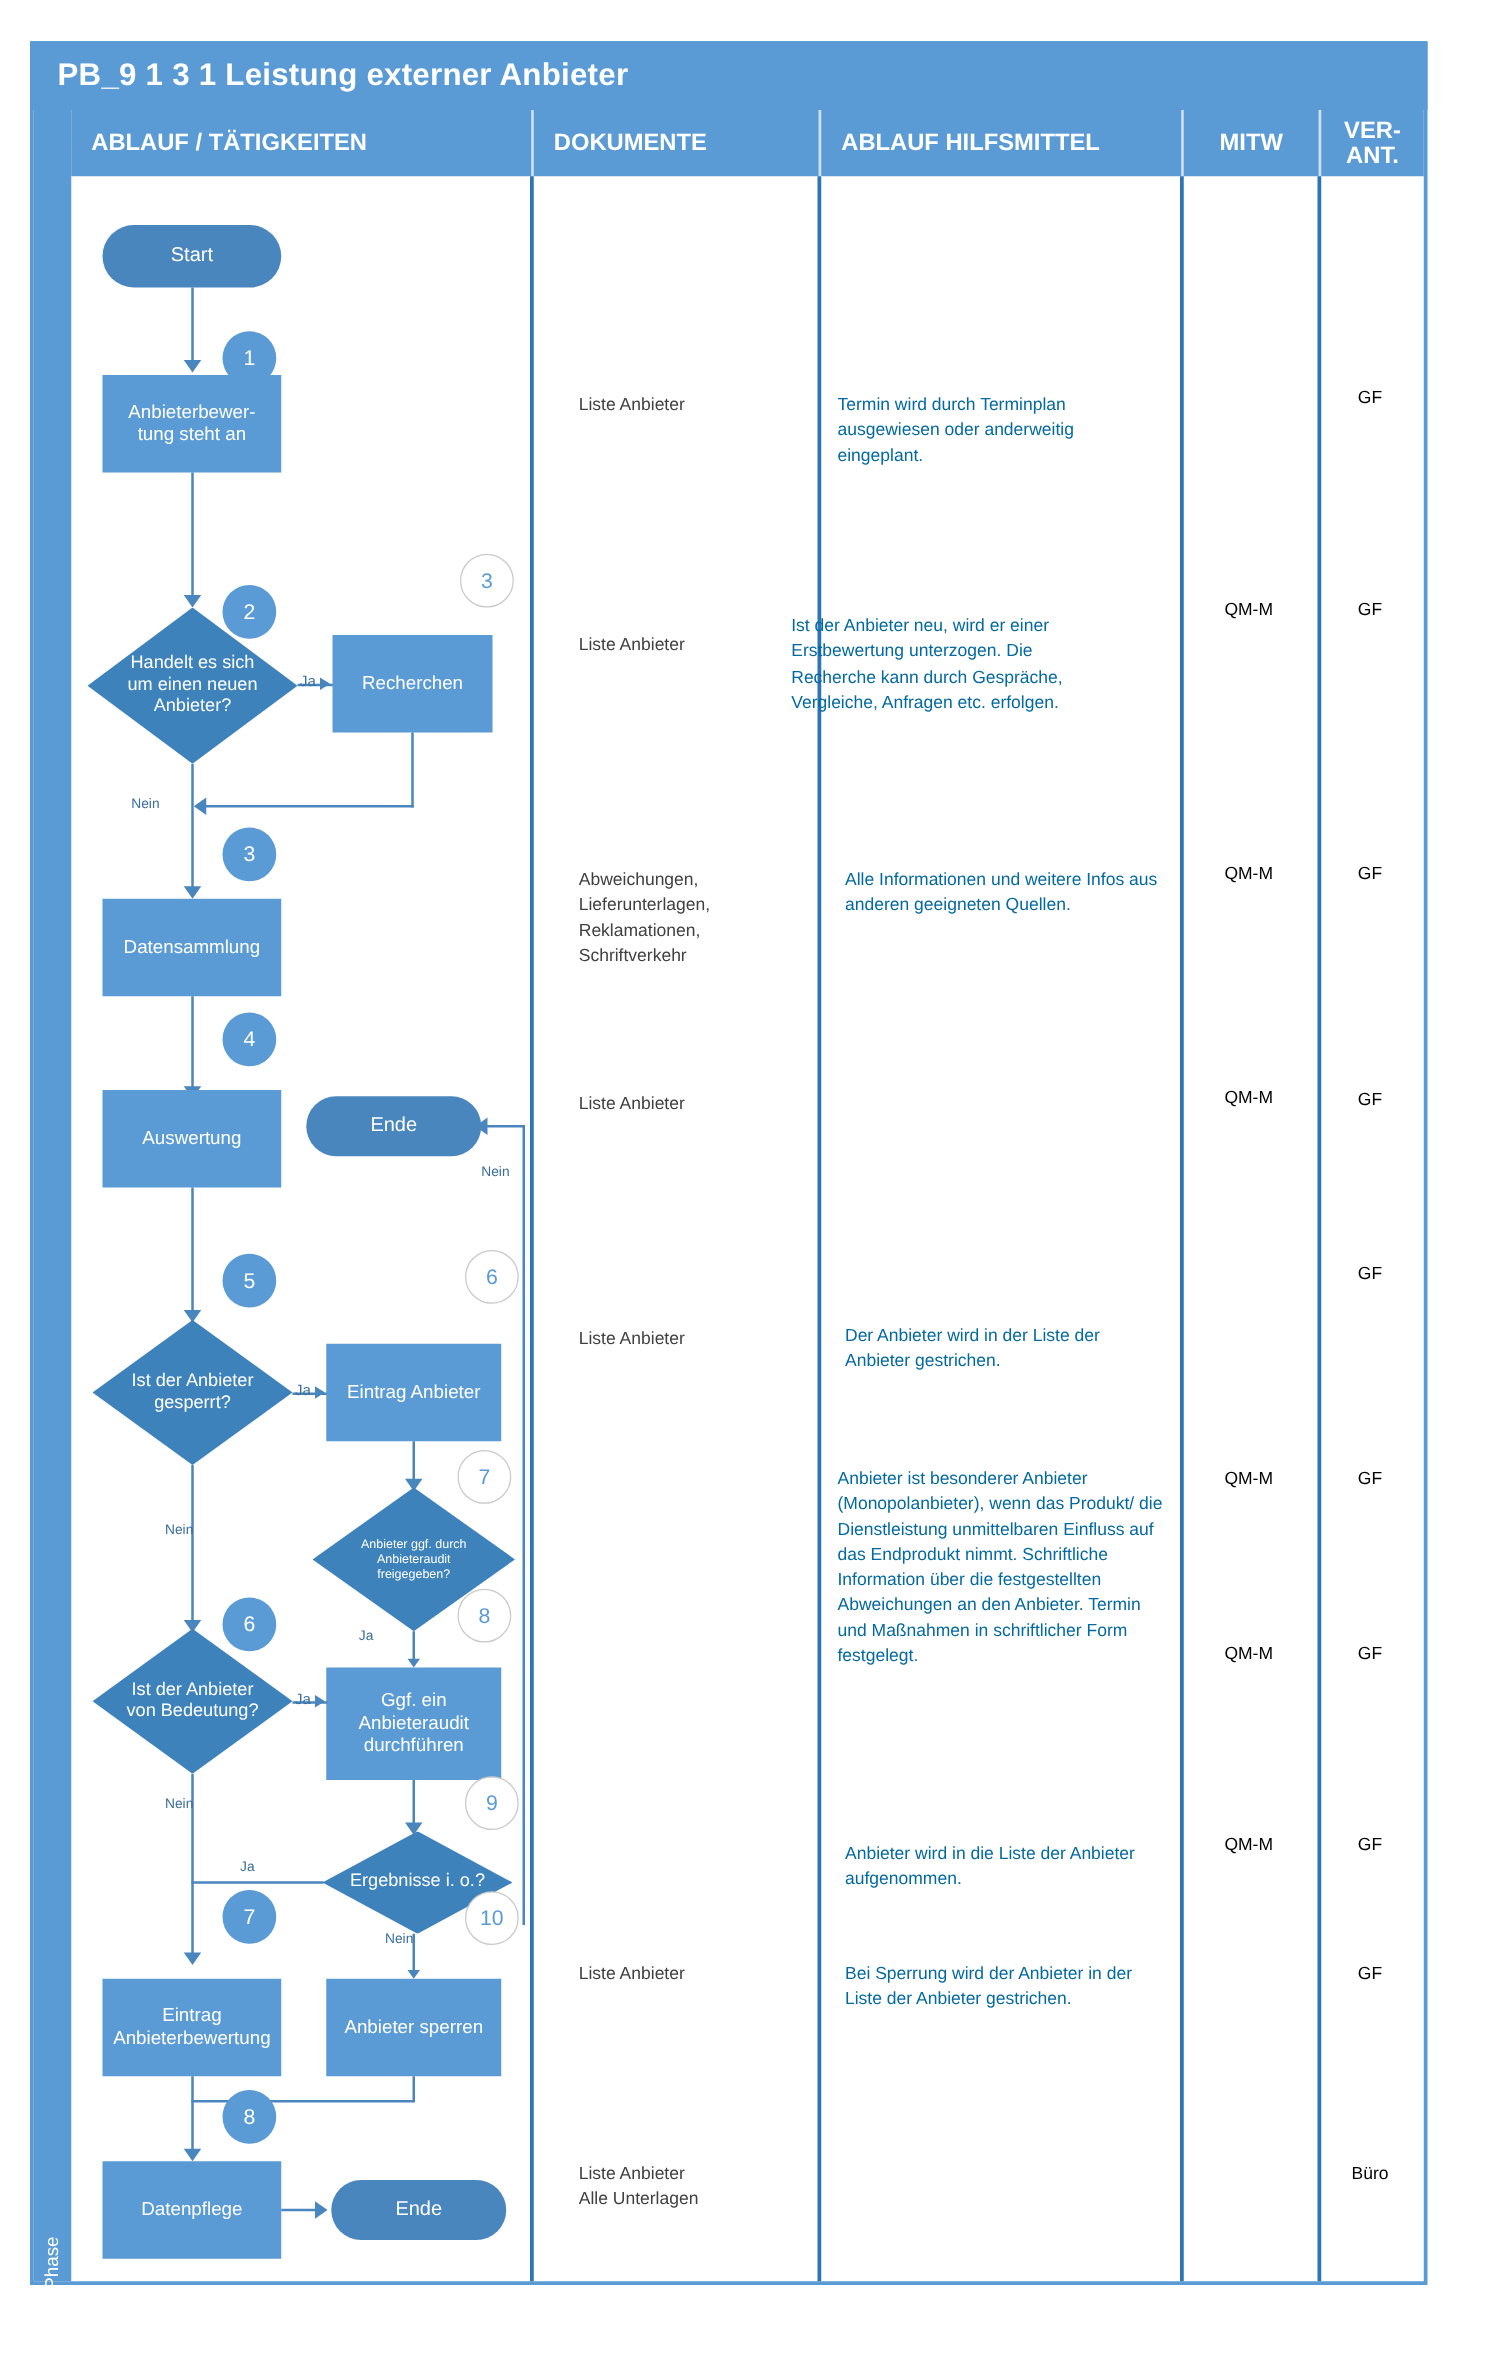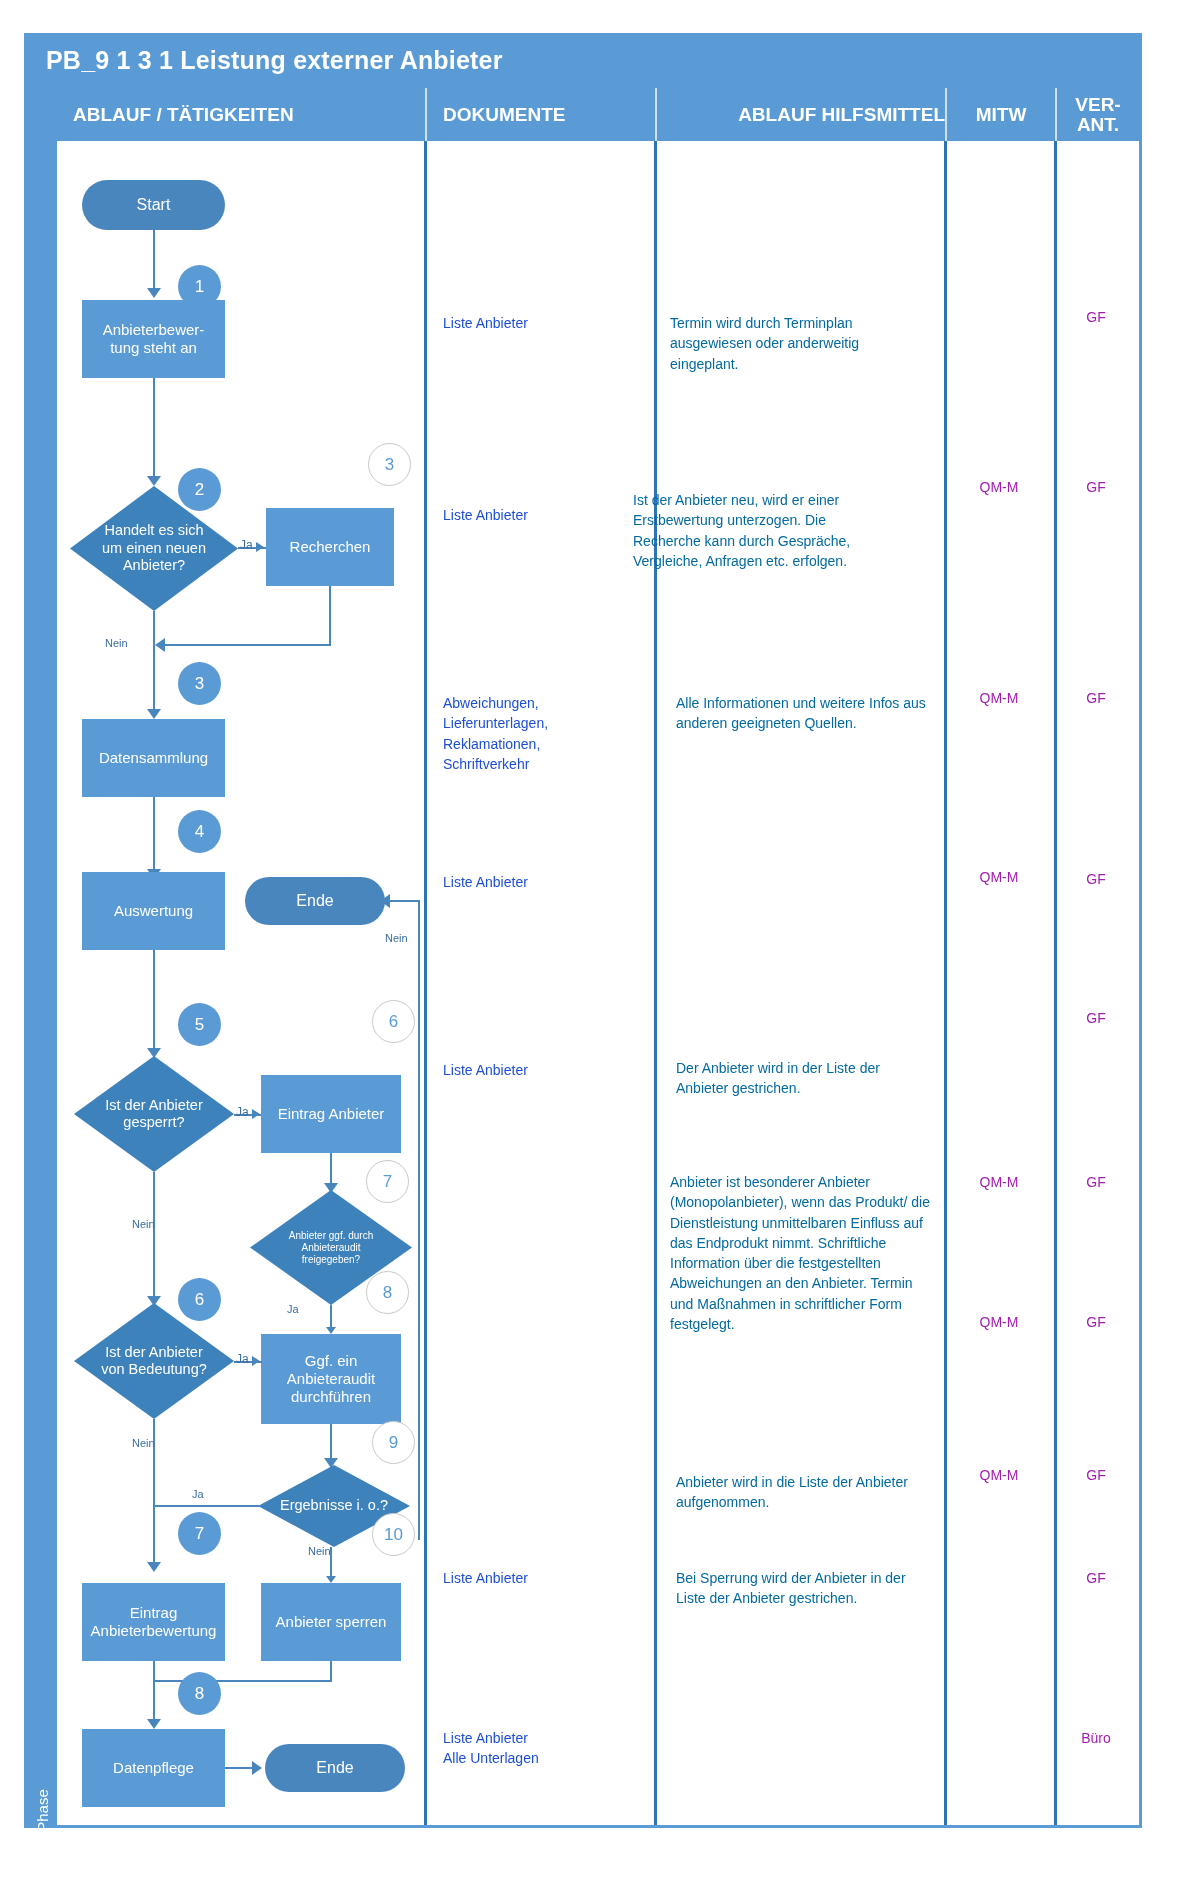"ABLAUF HILFSMITTEL" div.hdr { justify-content: flex-end -> none }
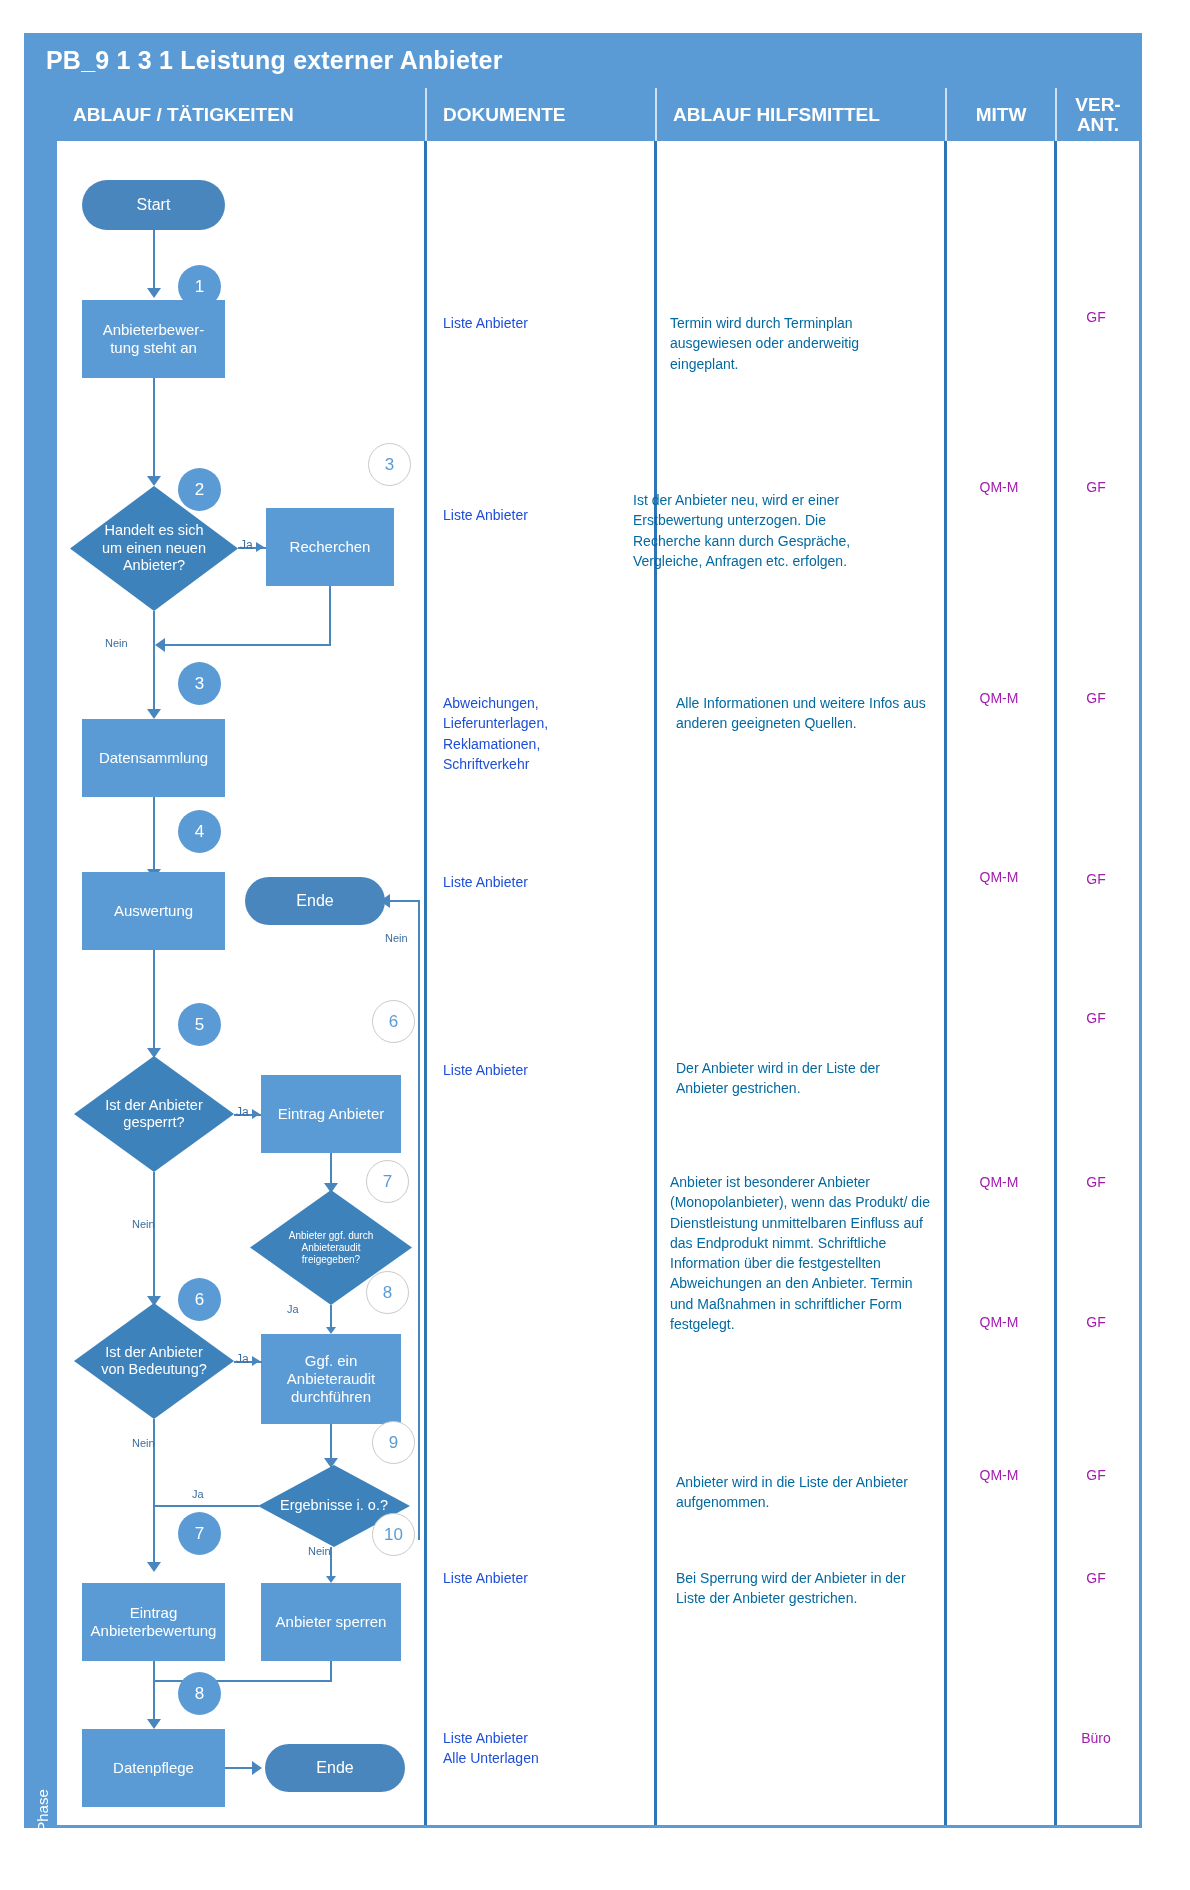"Liste Anbieter" .ctext.doc { color: #1d4ed8 -> #404040; margin-left: none -> 20px }
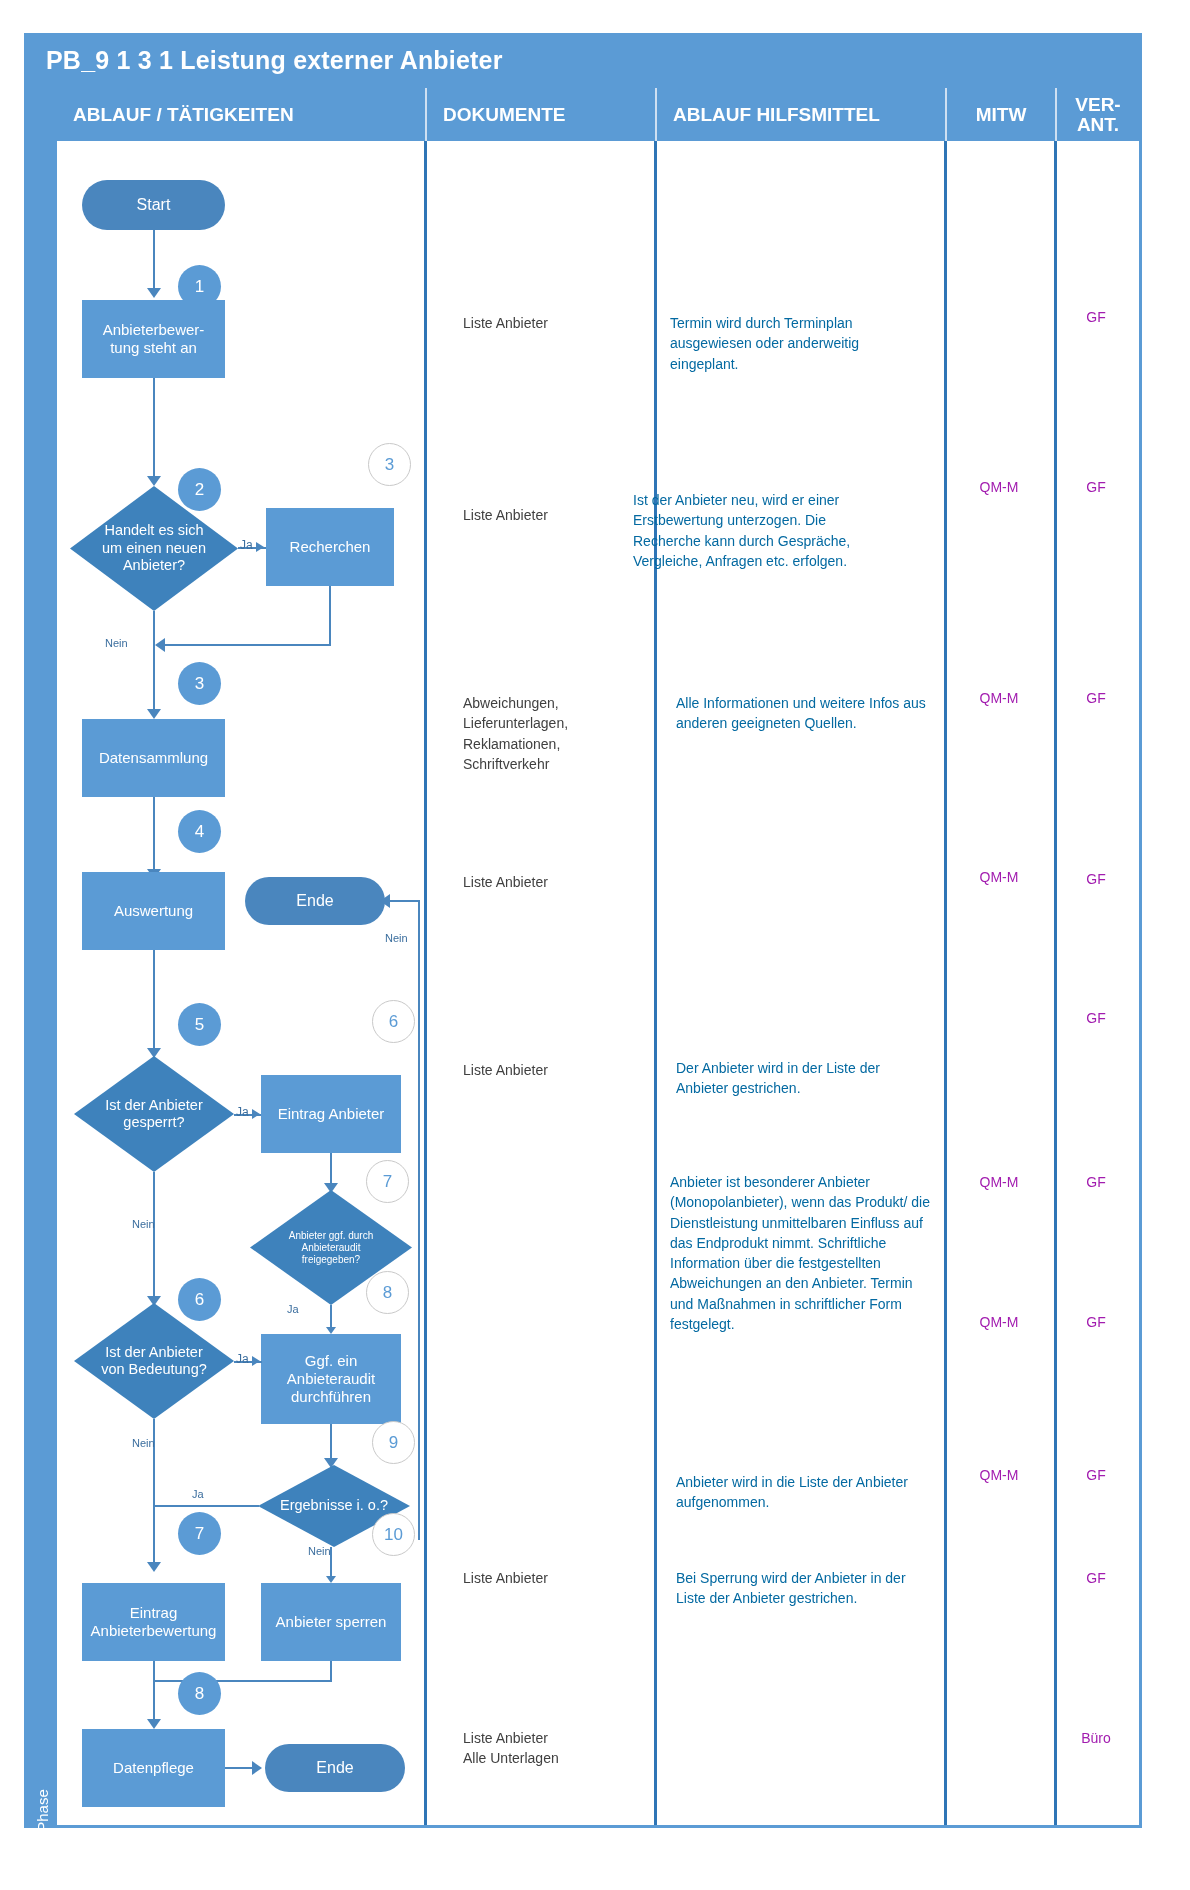"GF" .ctext { color: #a21caf -> #000000 }
